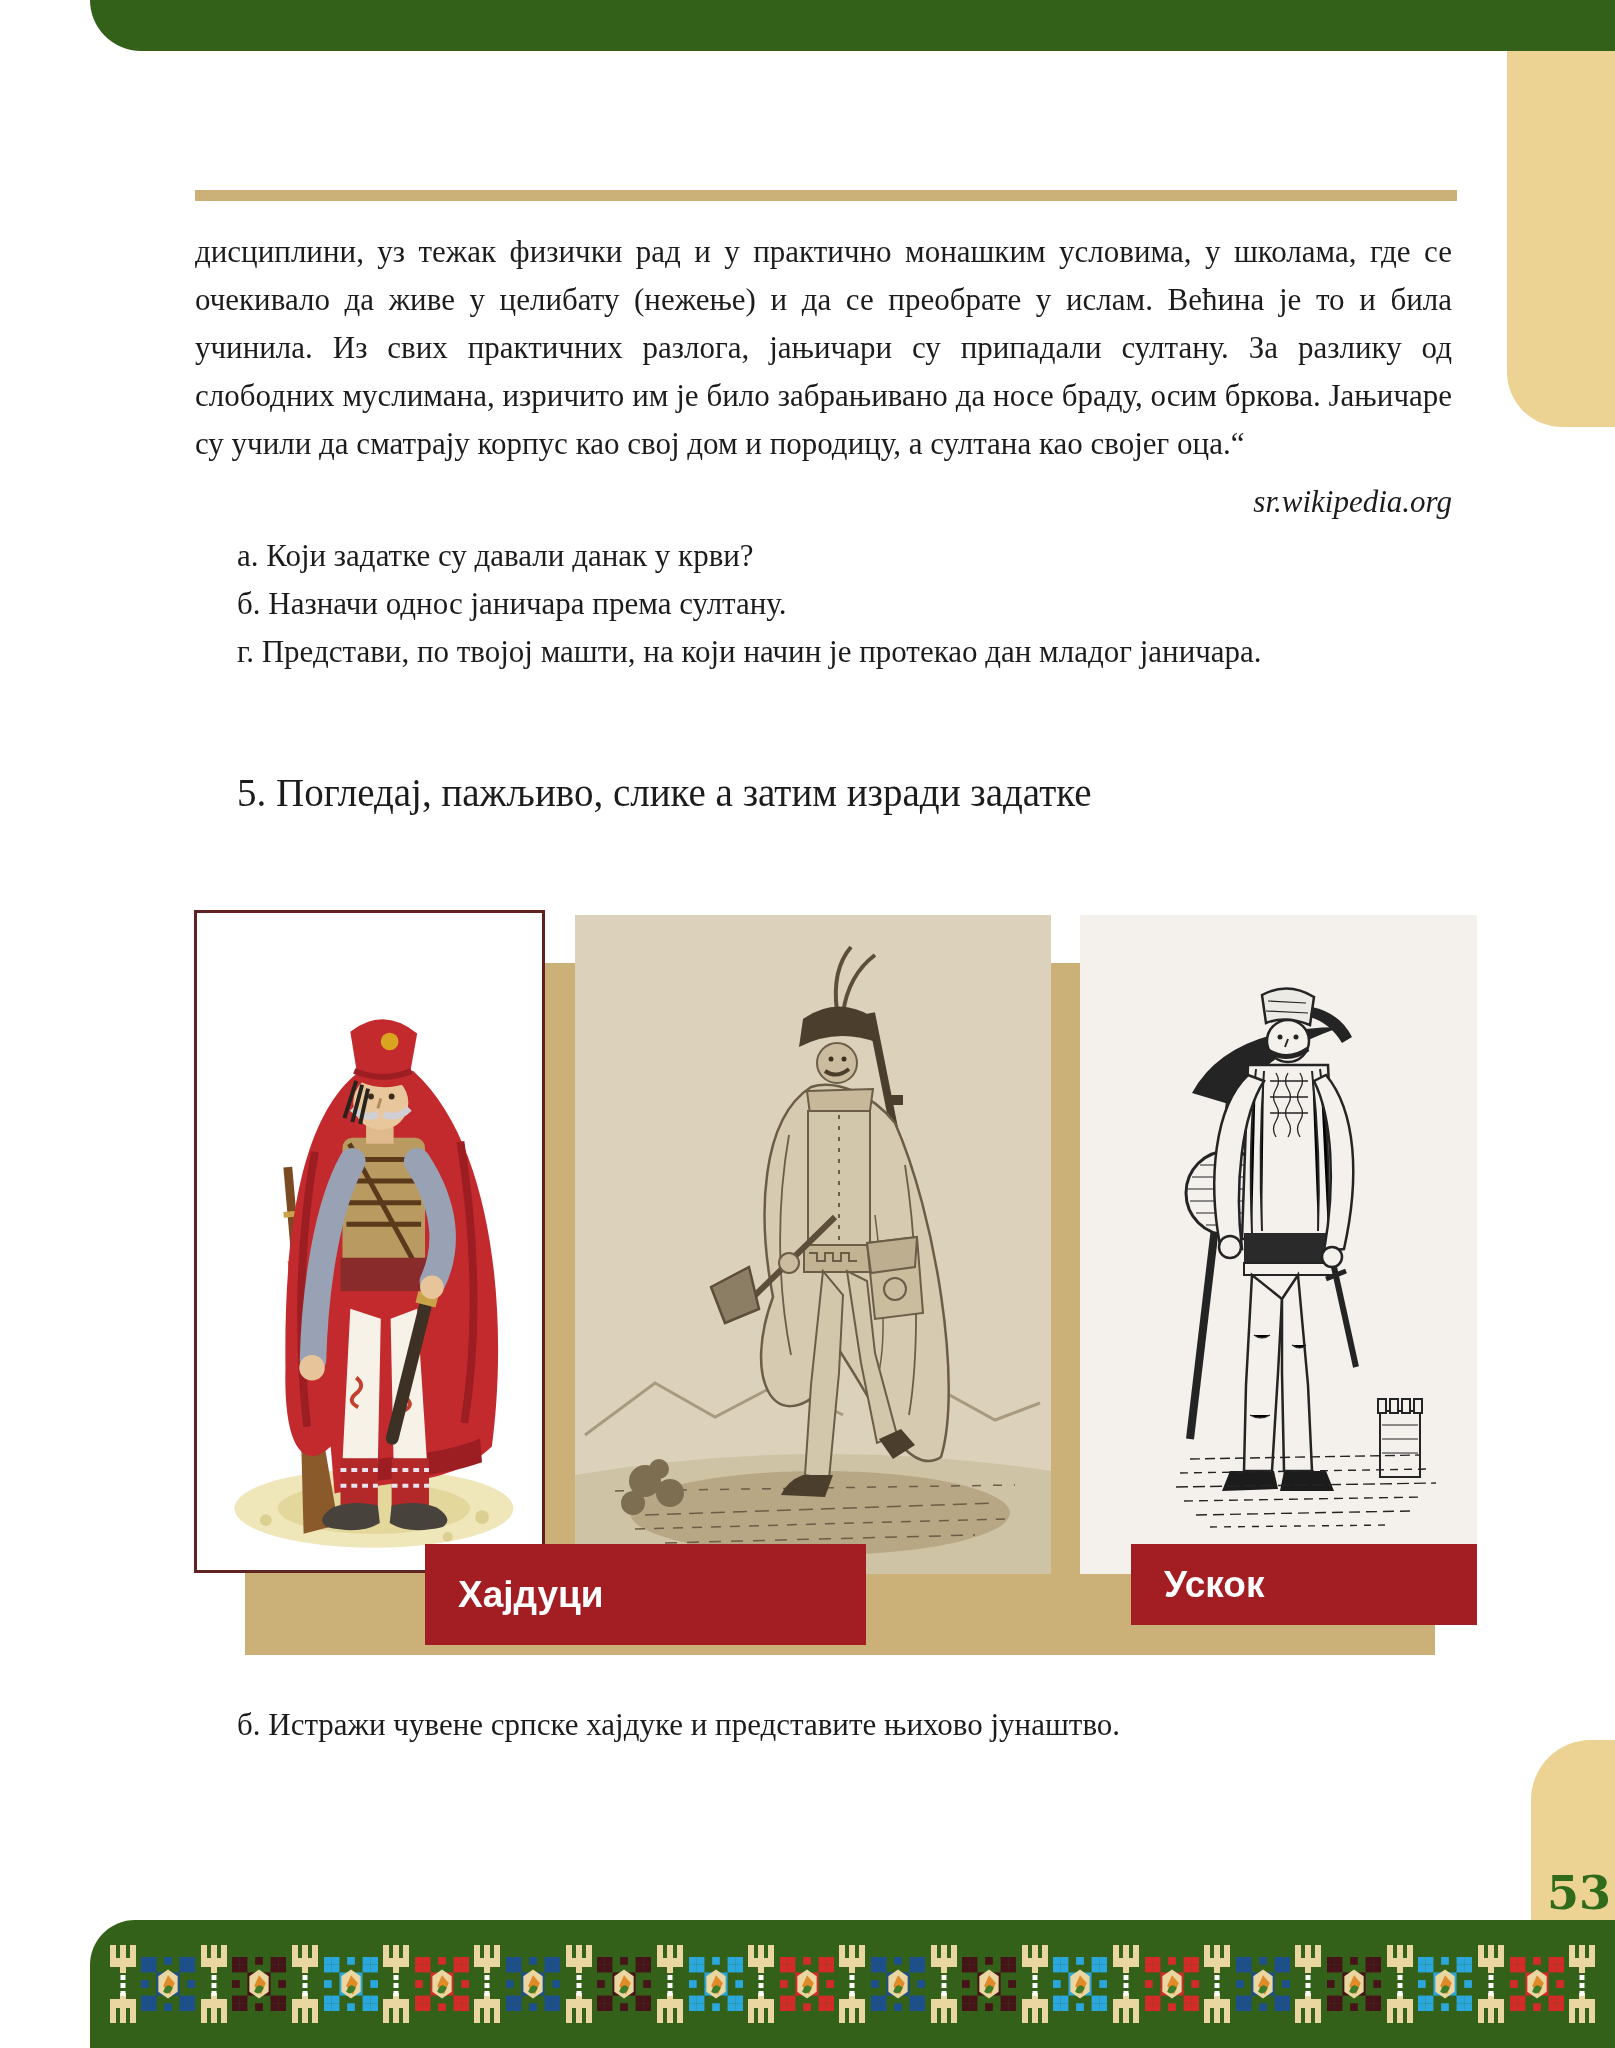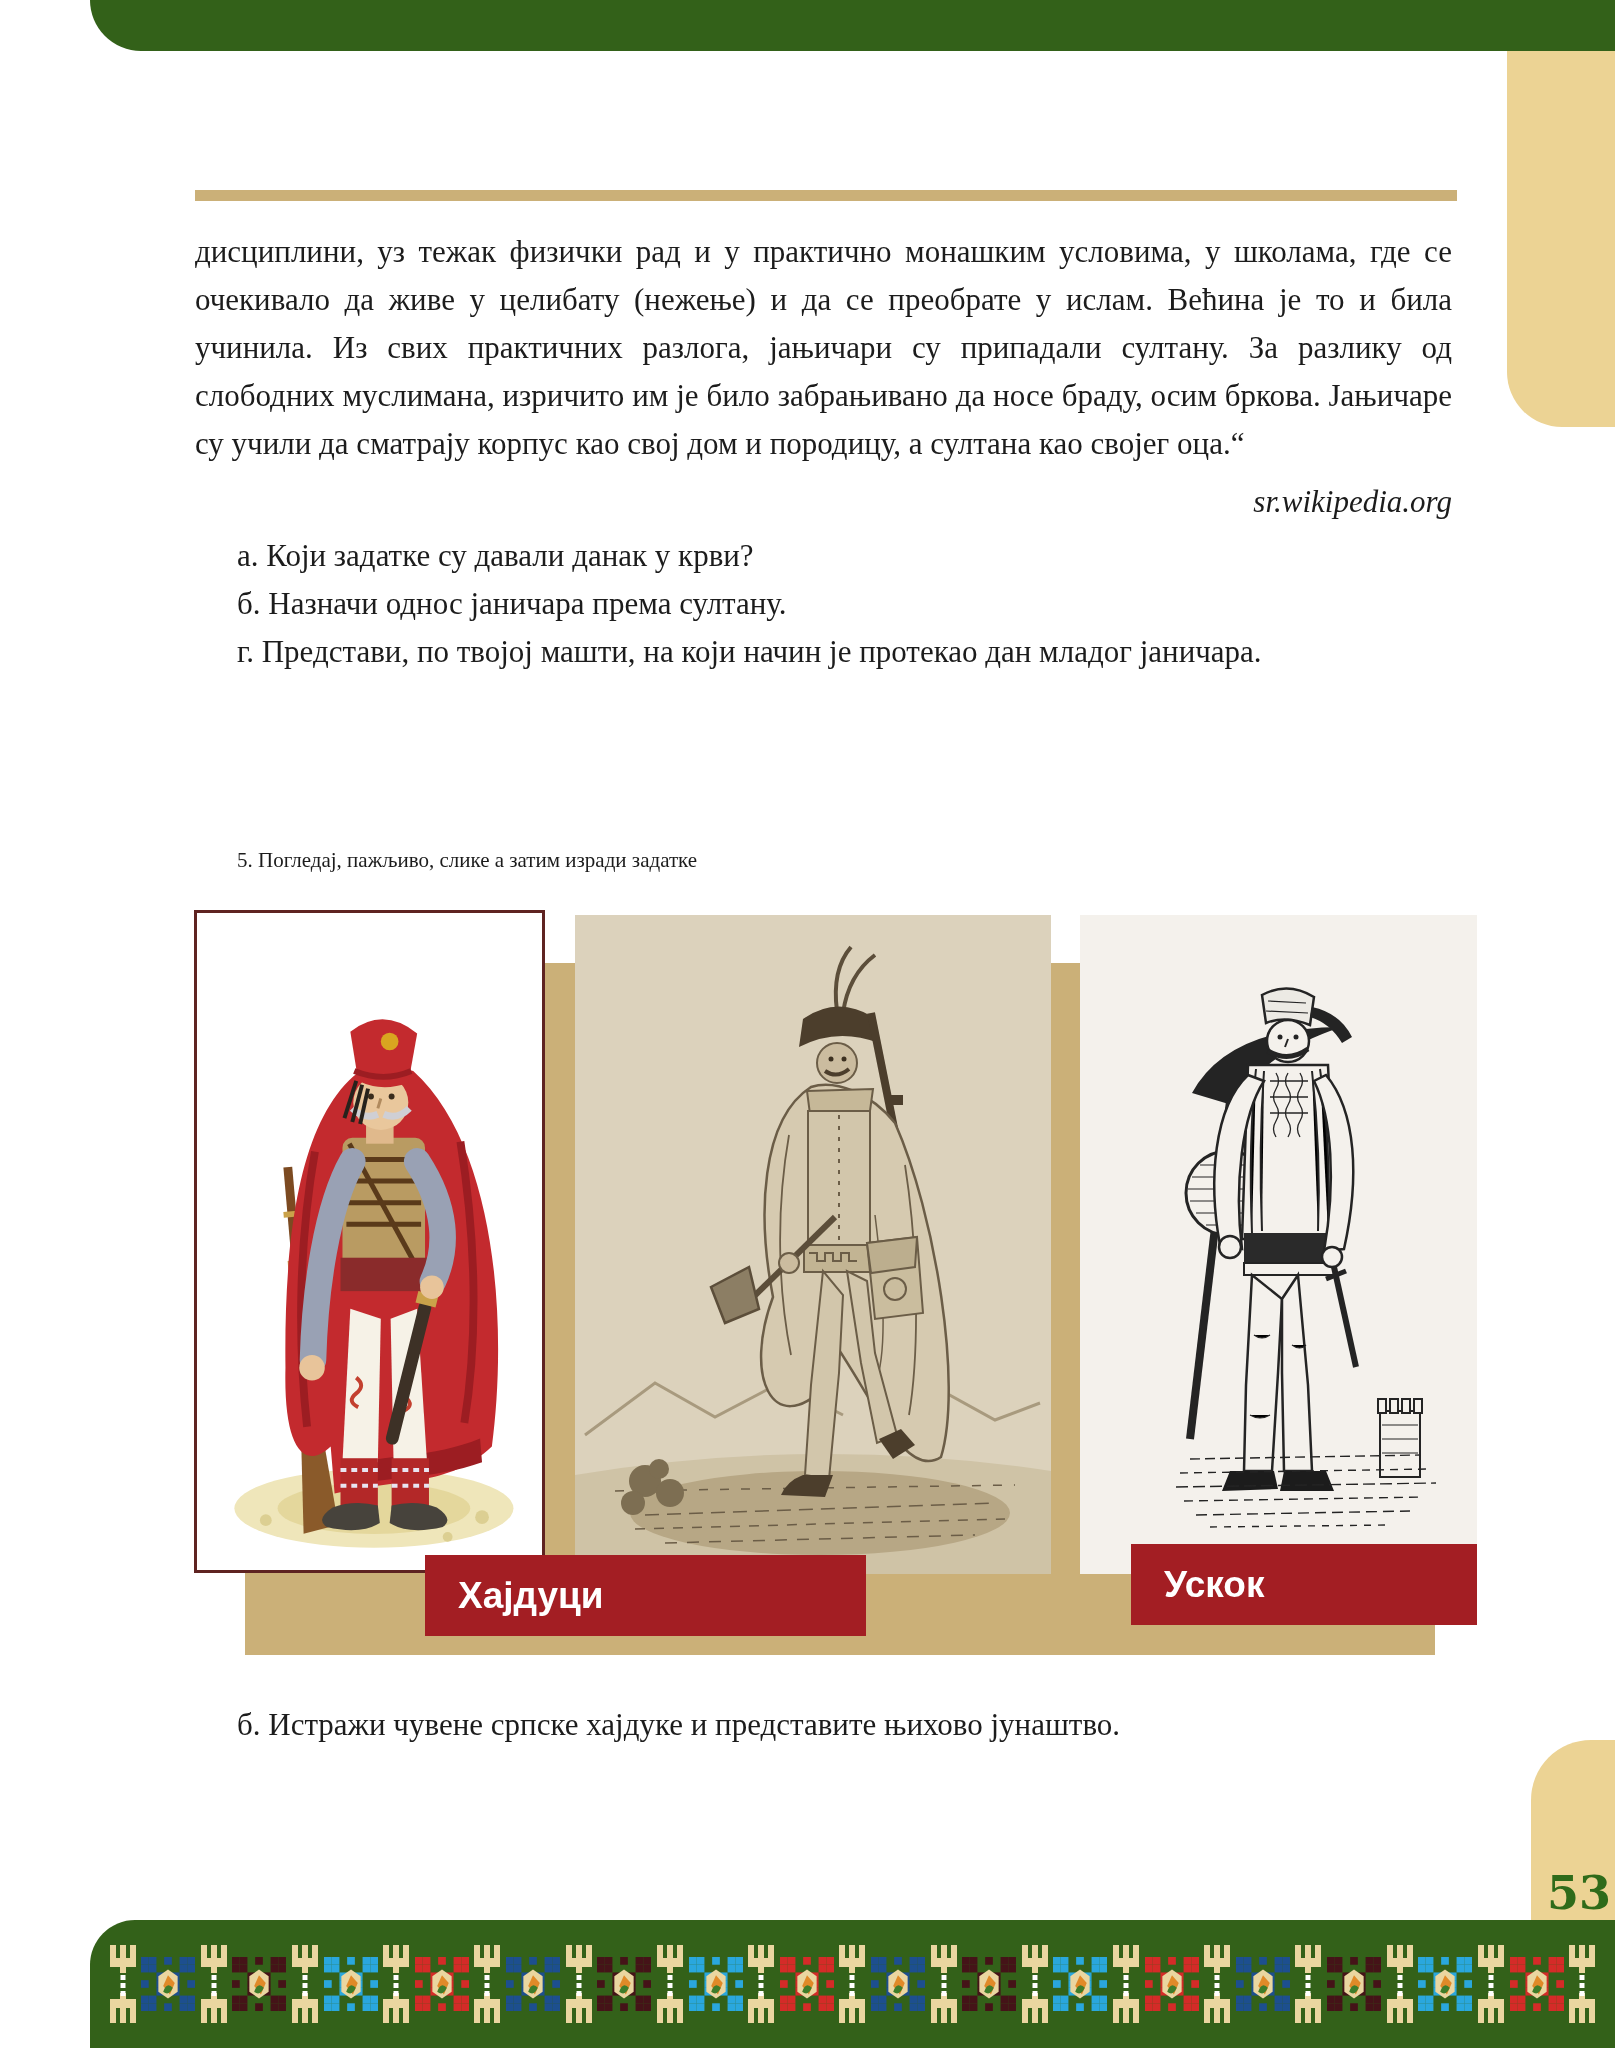"5. Погледај, пажљиво, слике а" .task-line { font-size: 21px -> 39px; top: 848px -> 770px }
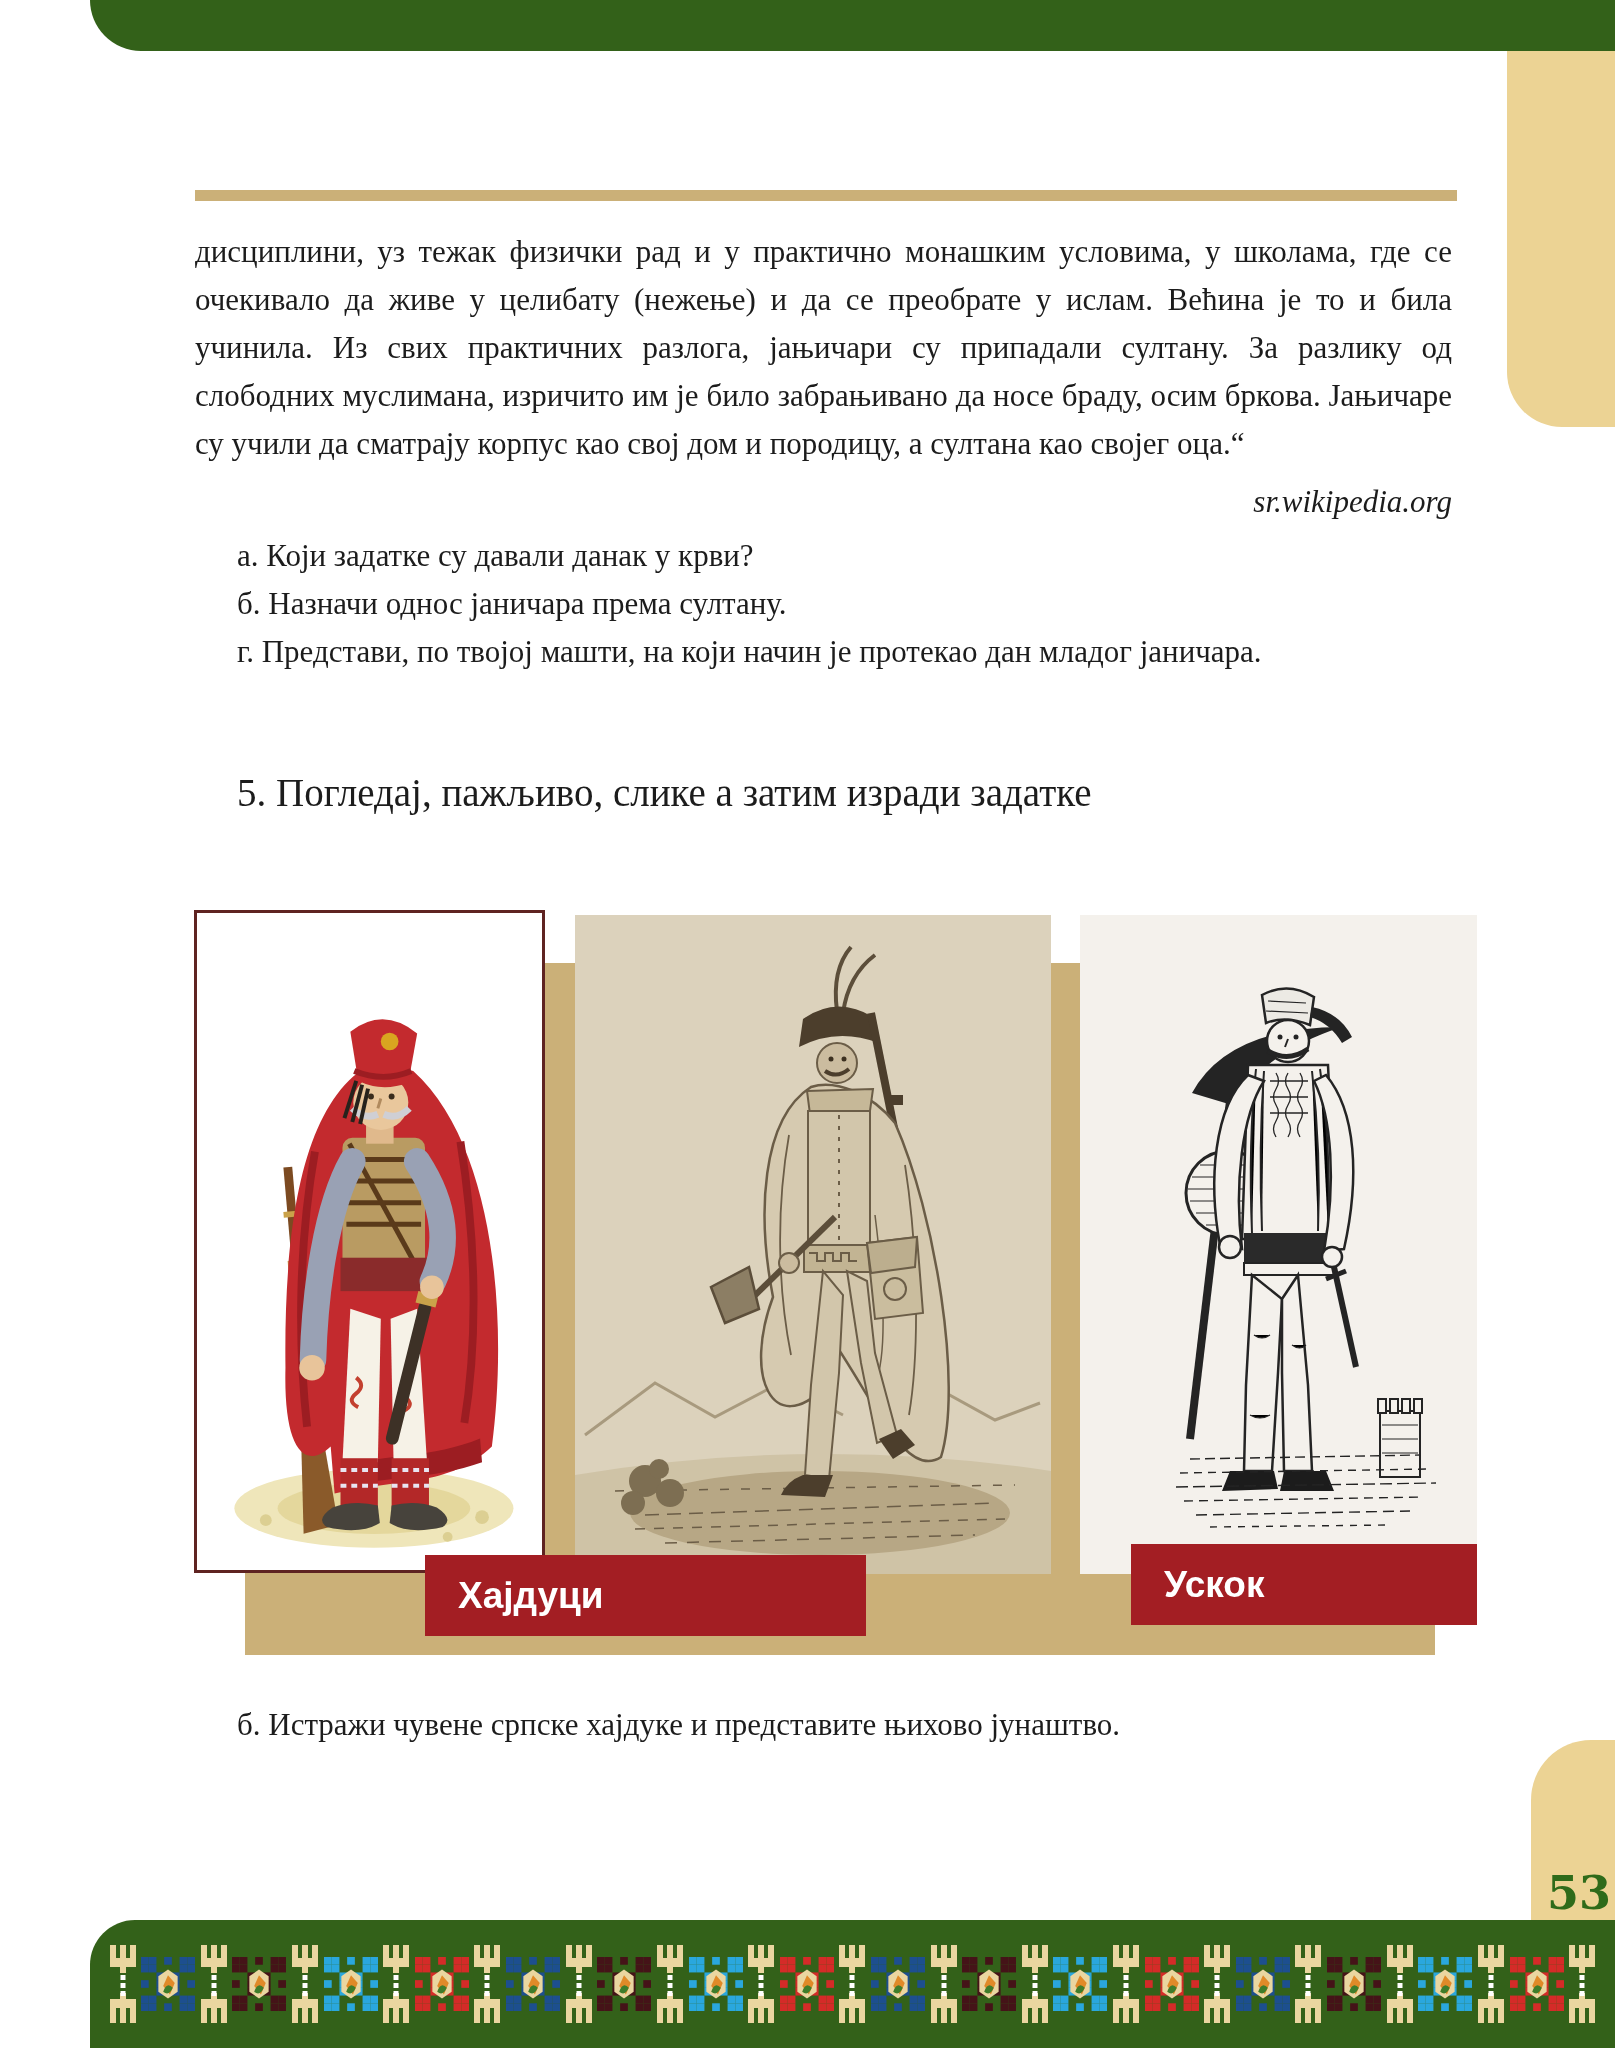"Хајдуци" .caption-left { height: 81px -> 101px; margin-top: 11px -> none }
